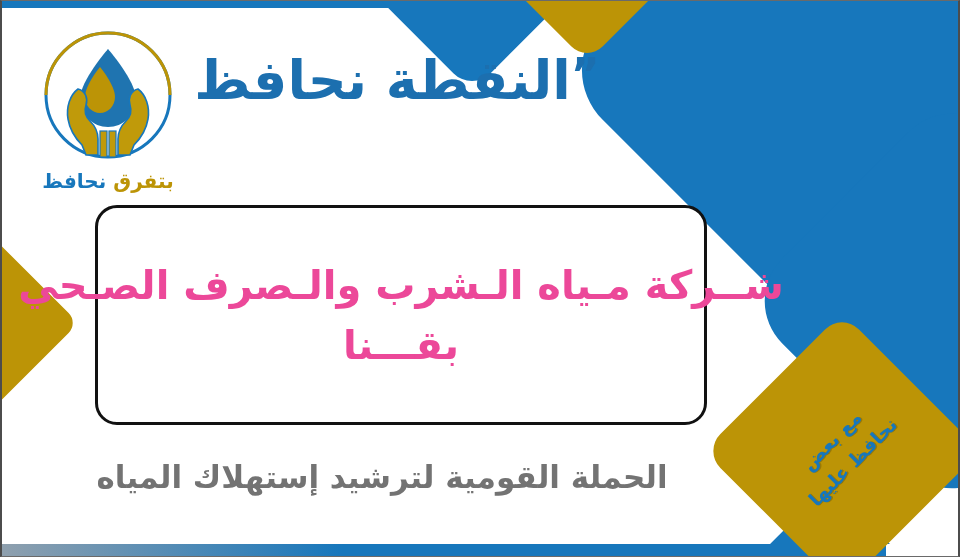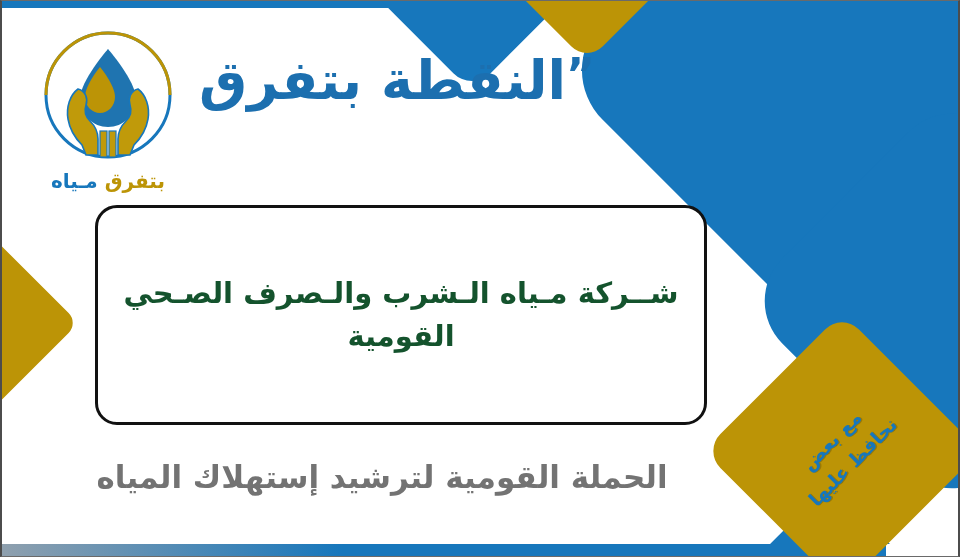"النقطة بتفرق" span { text: بتفرق -> نحافظ }
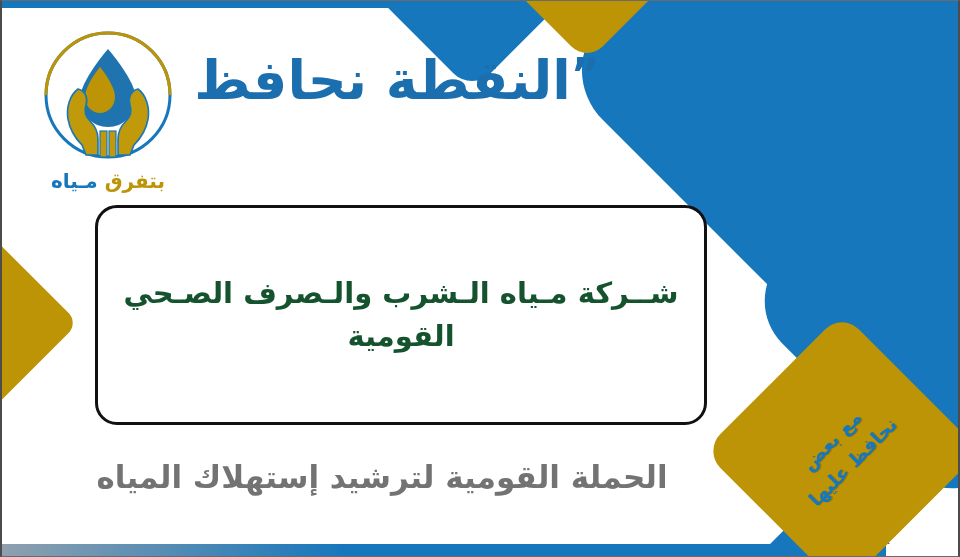"مـياه" span.cap-blue { text: مـياه -> نحافظ }
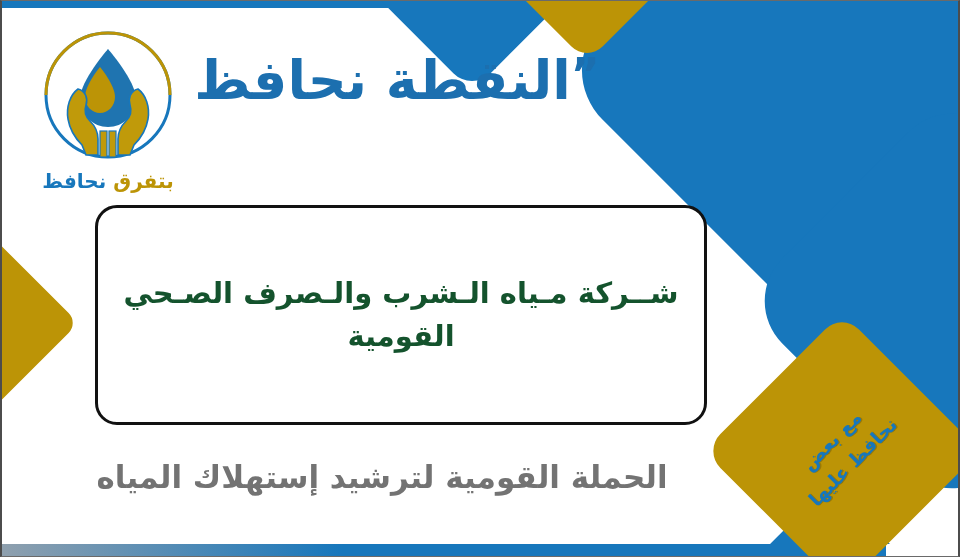"شــركة مـياه الـشرب والـصرف الصـحي" .company-line { color: #14532d -> #ec4899; font-size: 29px -> 40px }
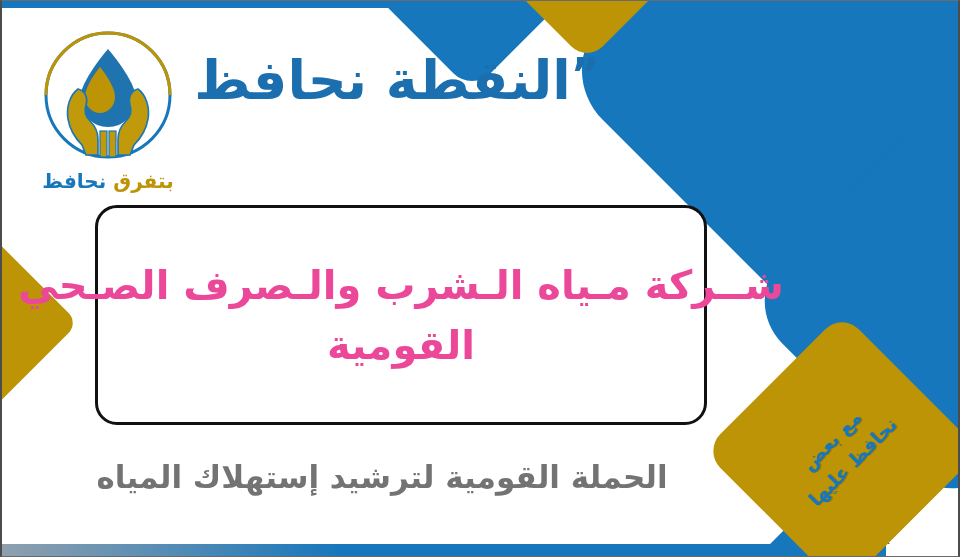"القومية" div.company-line { text: القومية -> بقـــنا }
